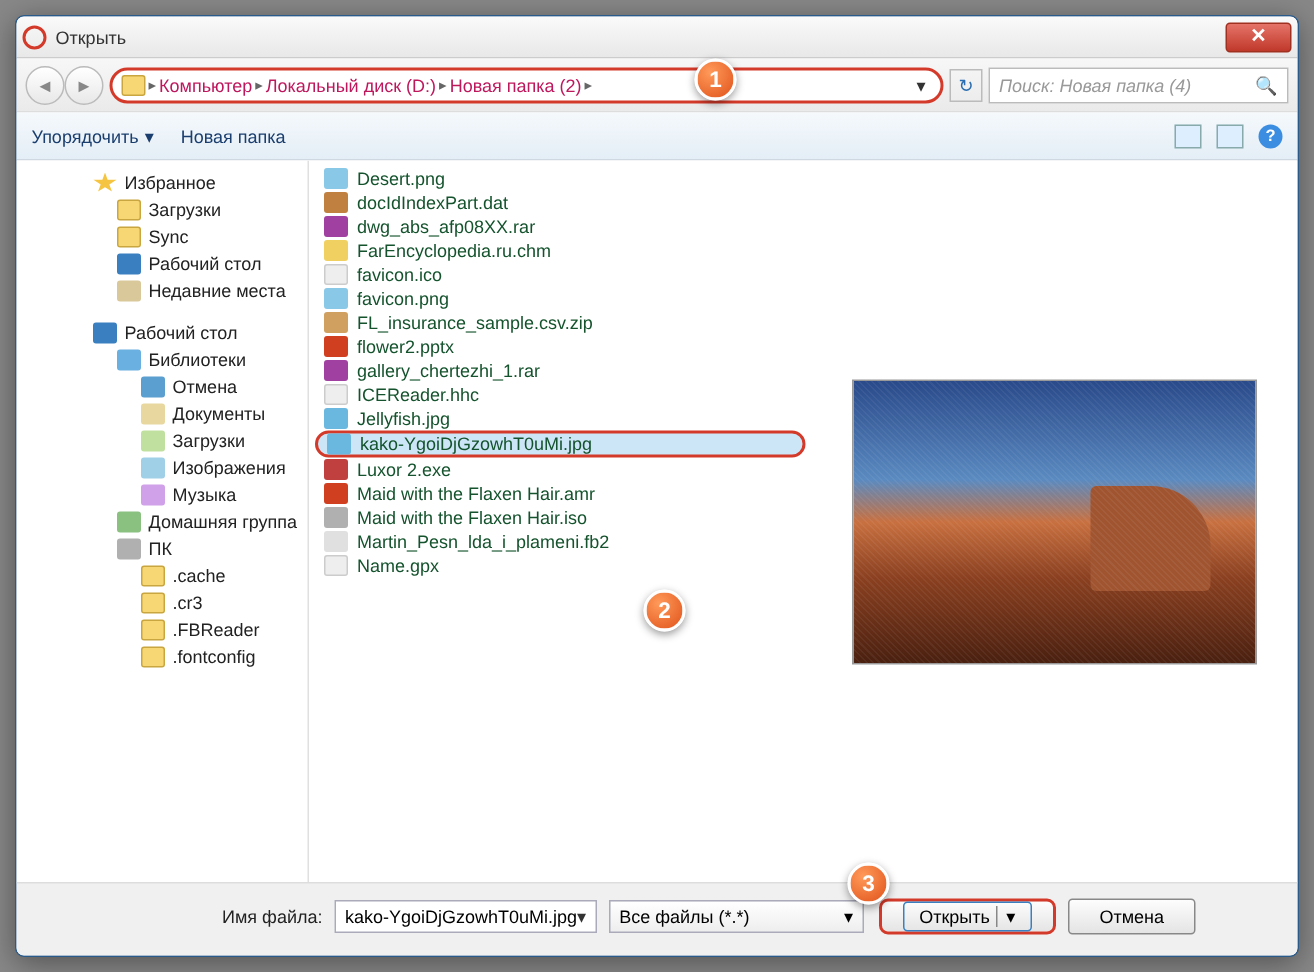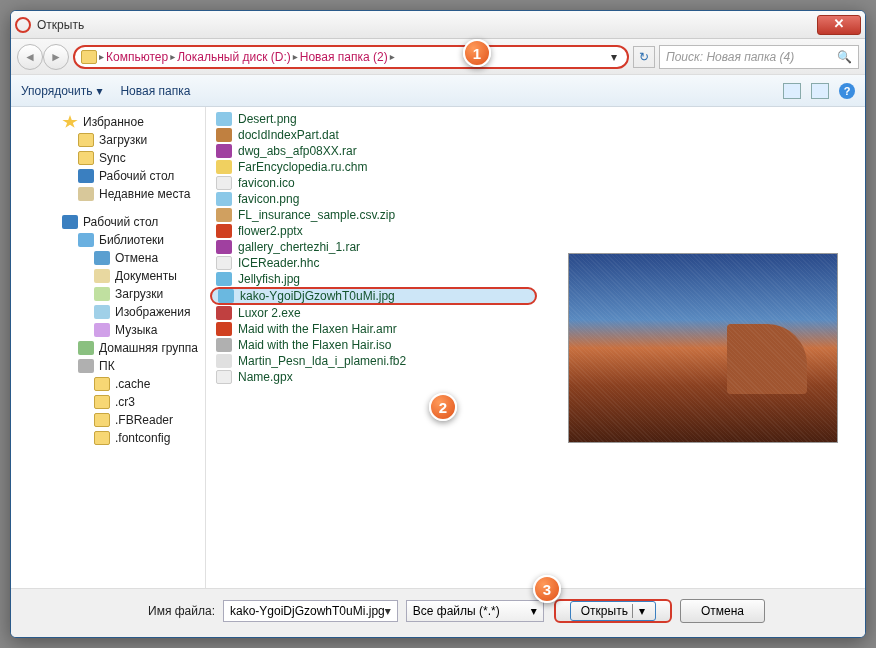"Все файлы (*.*)" .f-select { width: 138px -> 170px }
